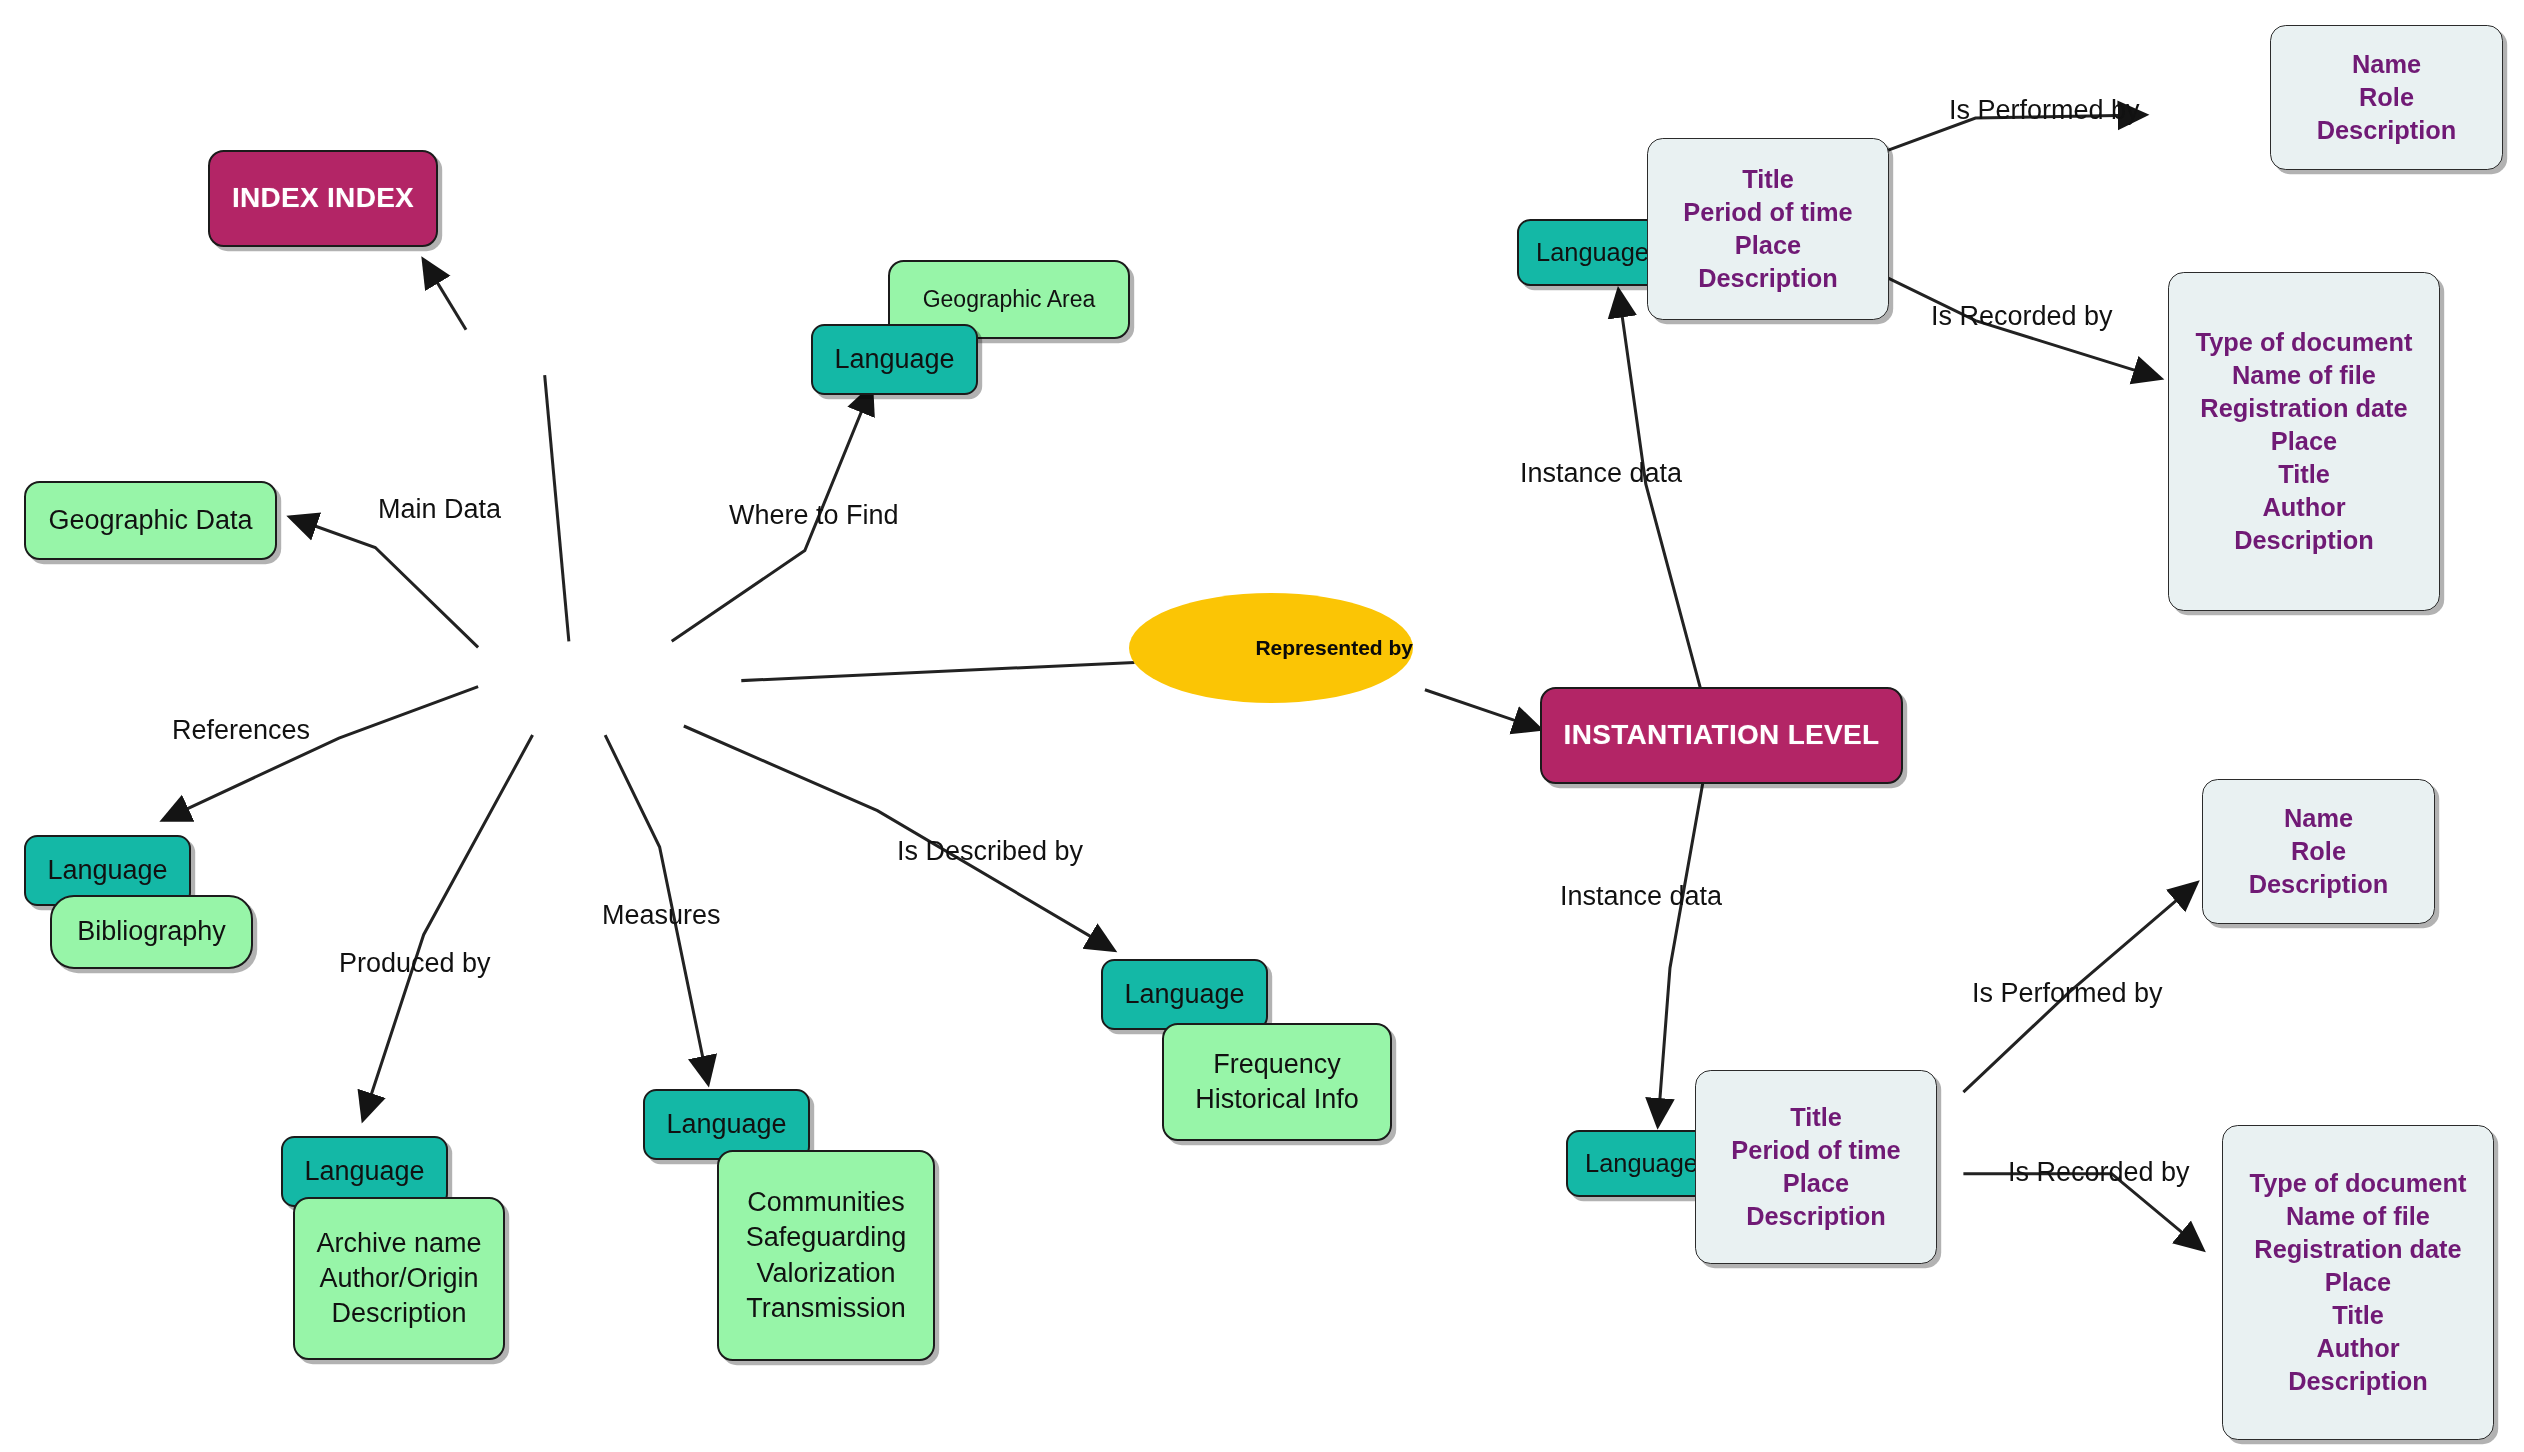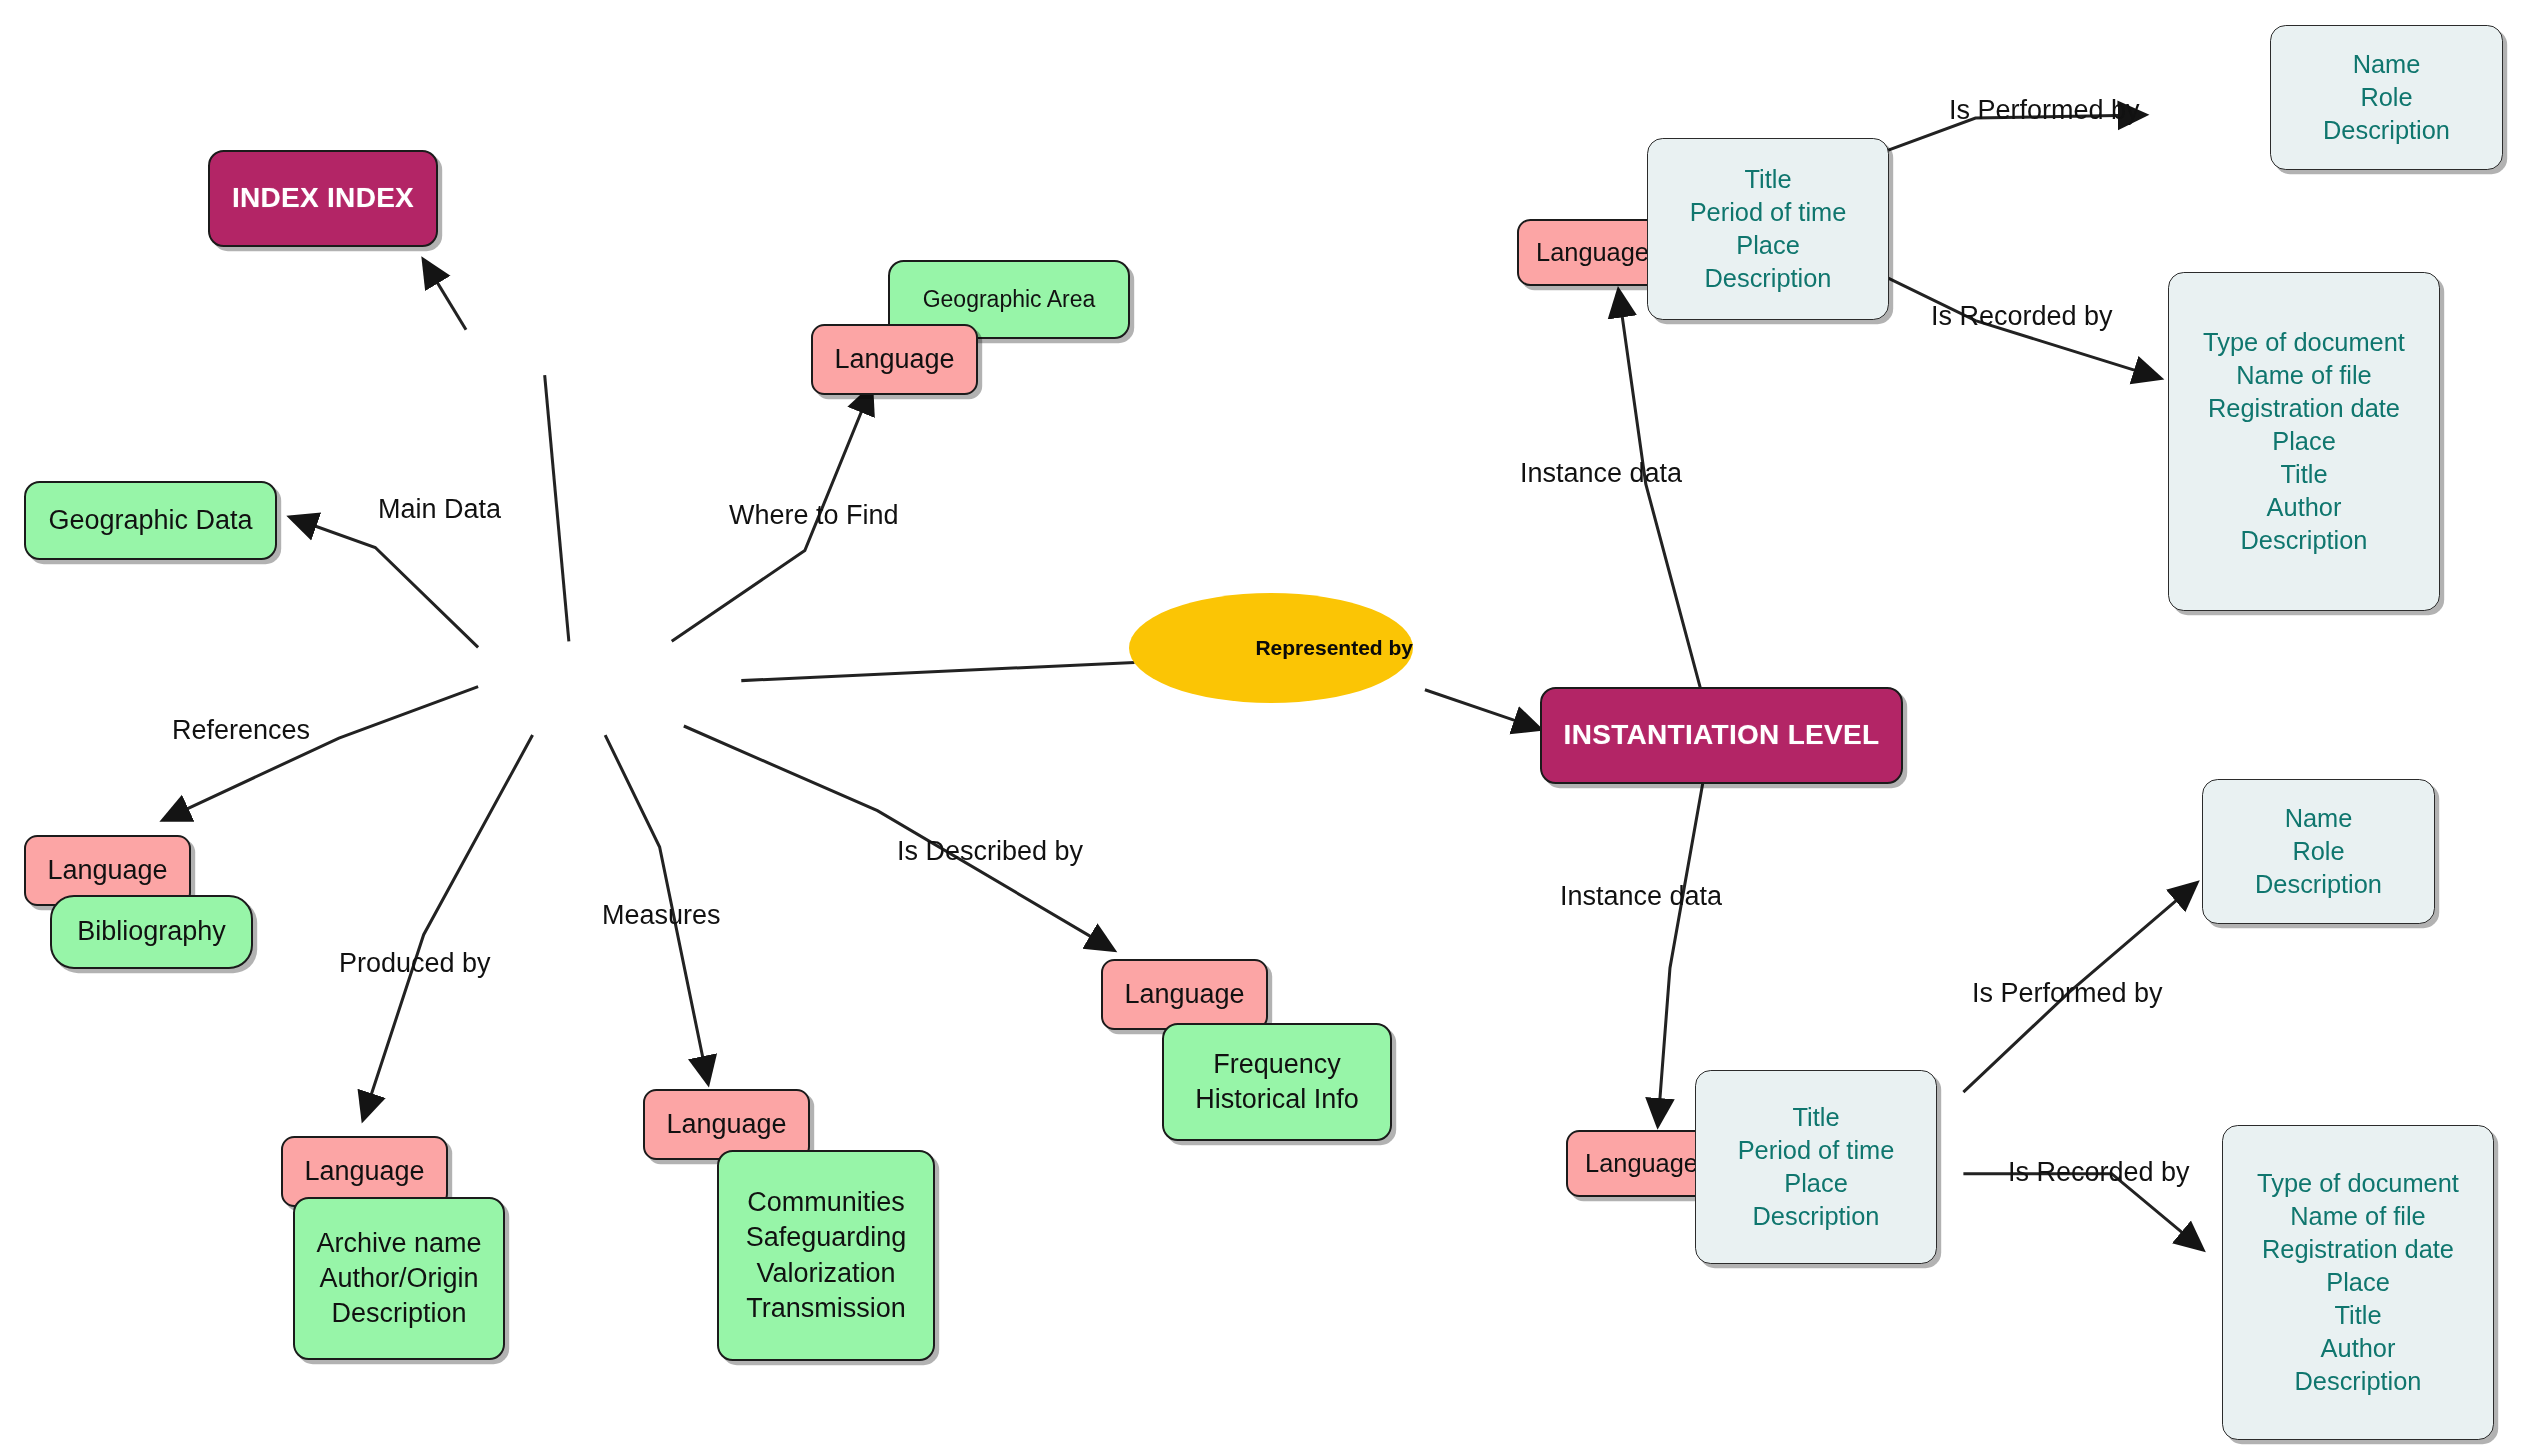"Name" .node-gray { color: #0f766e -> #701a75; font-weight: normal -> bold }
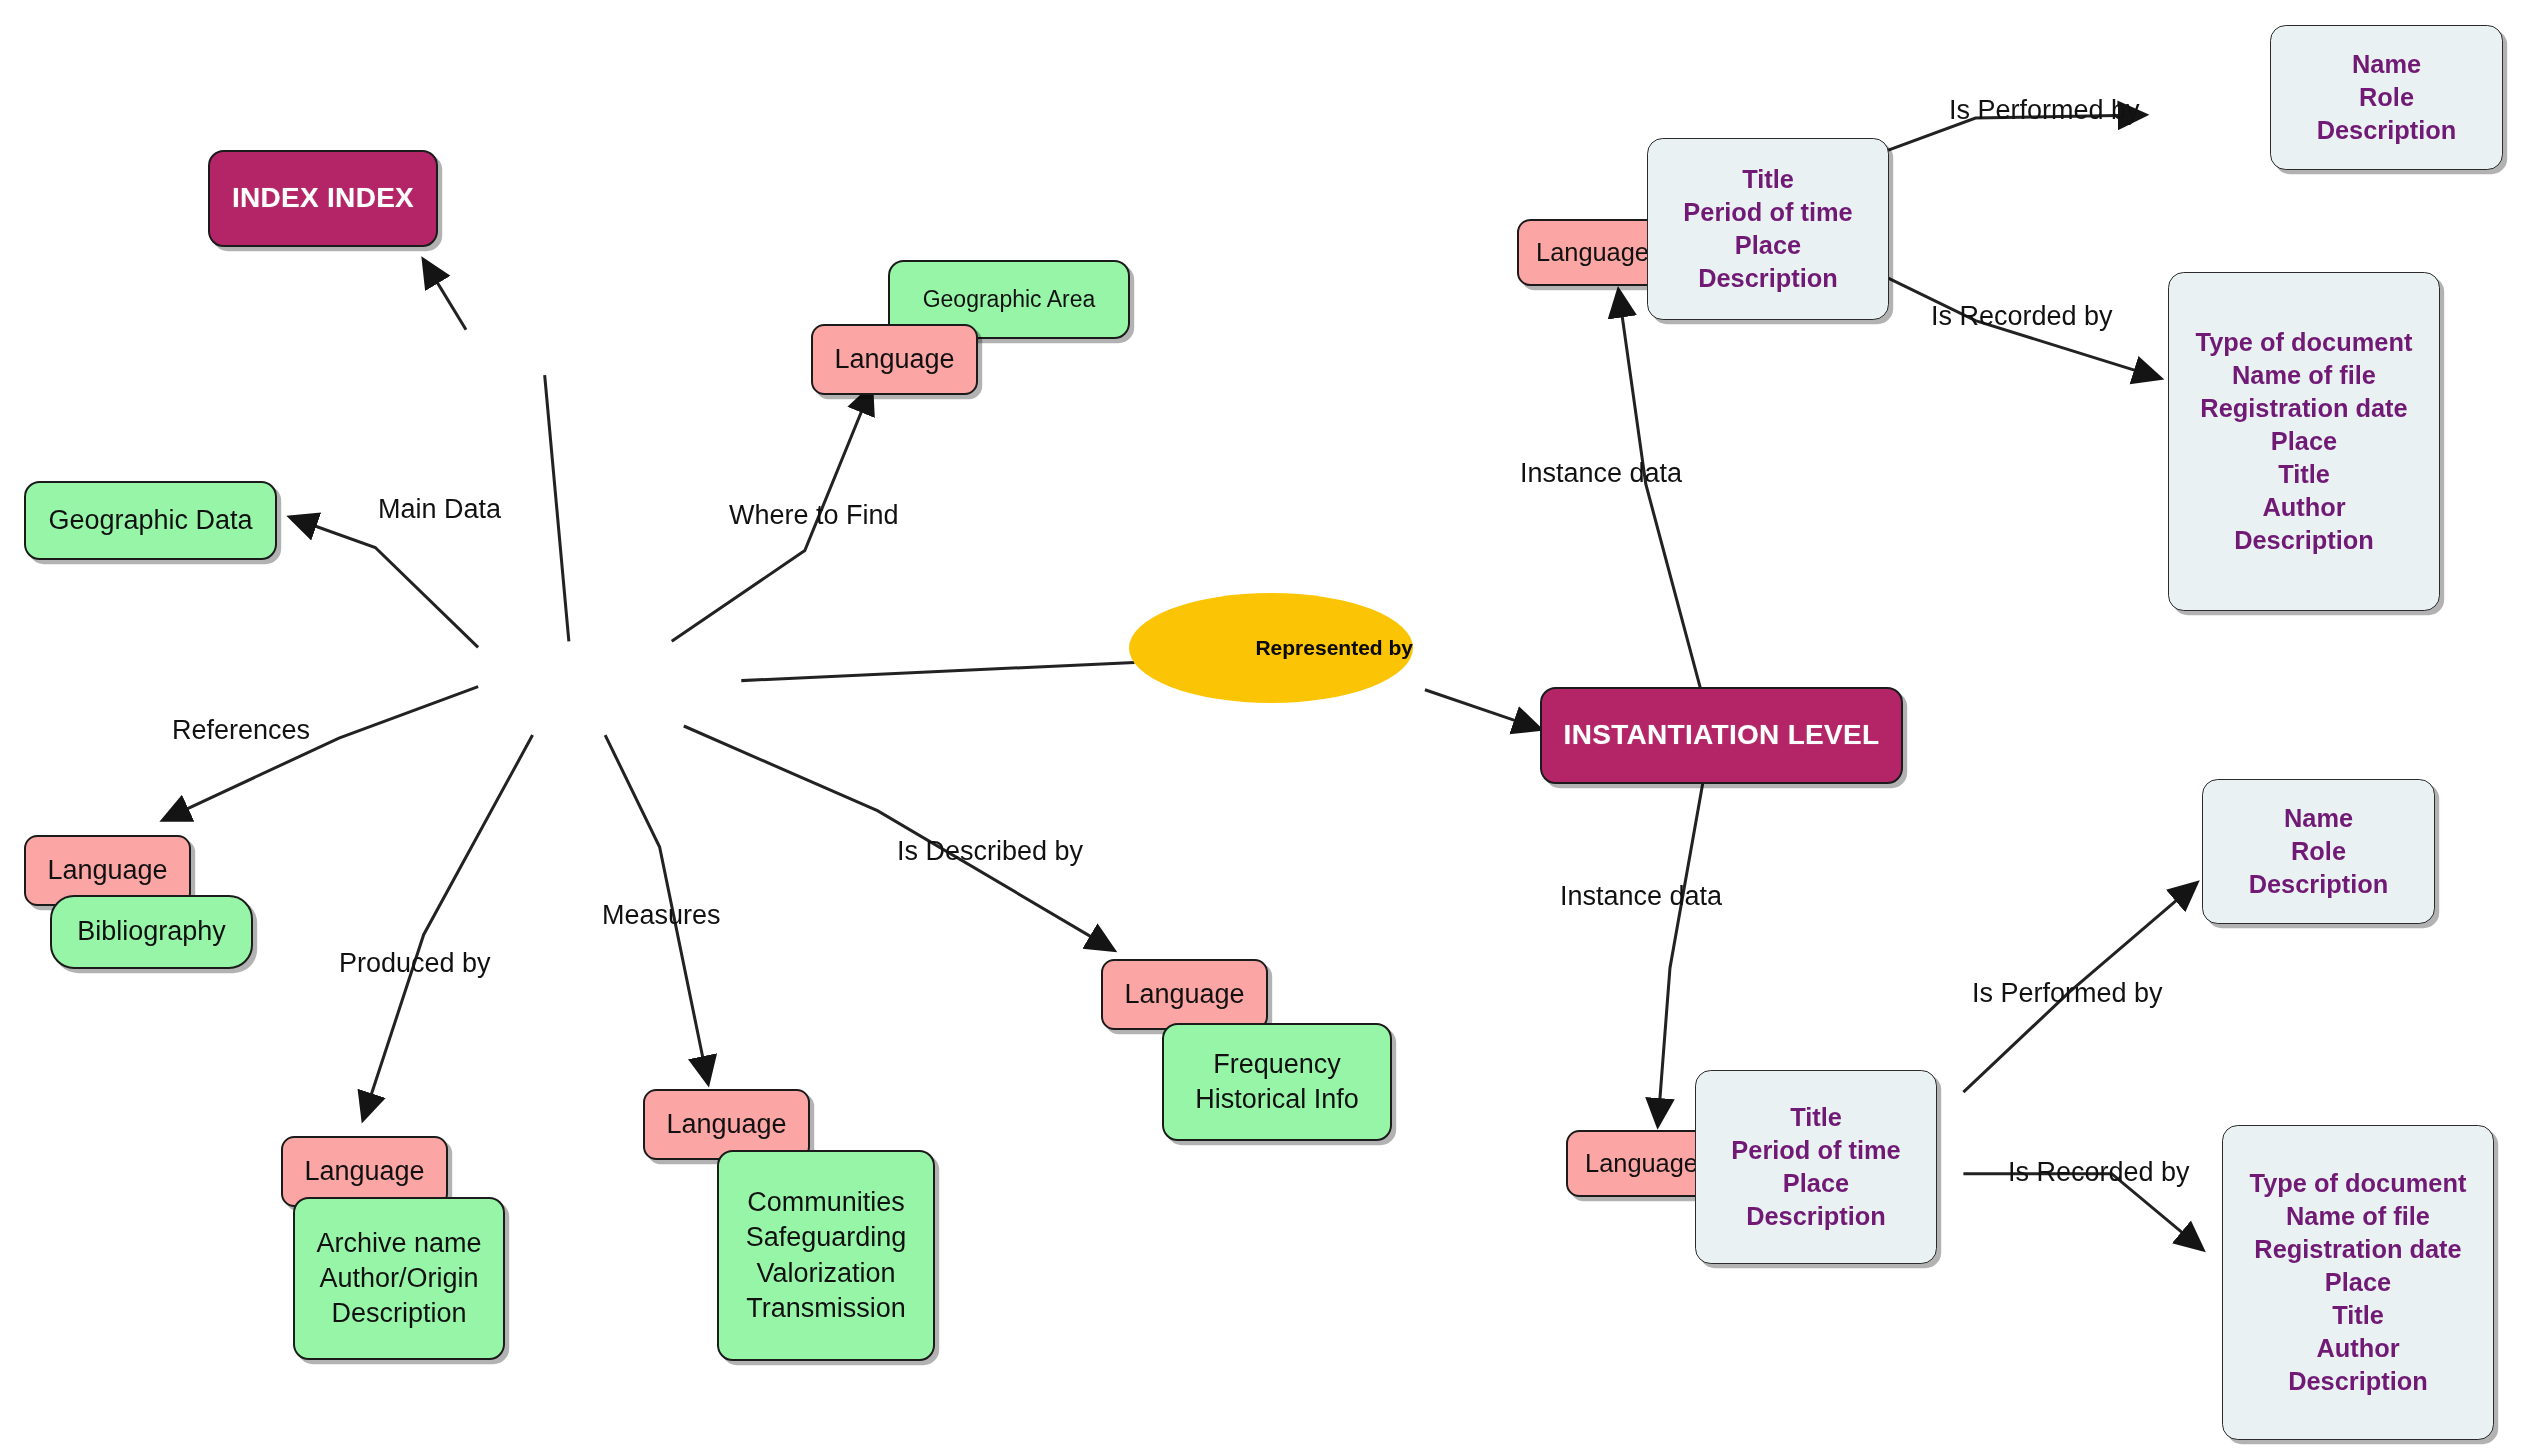"Language" .node-lang { background: #fca5a5 -> #14b8a6 }
